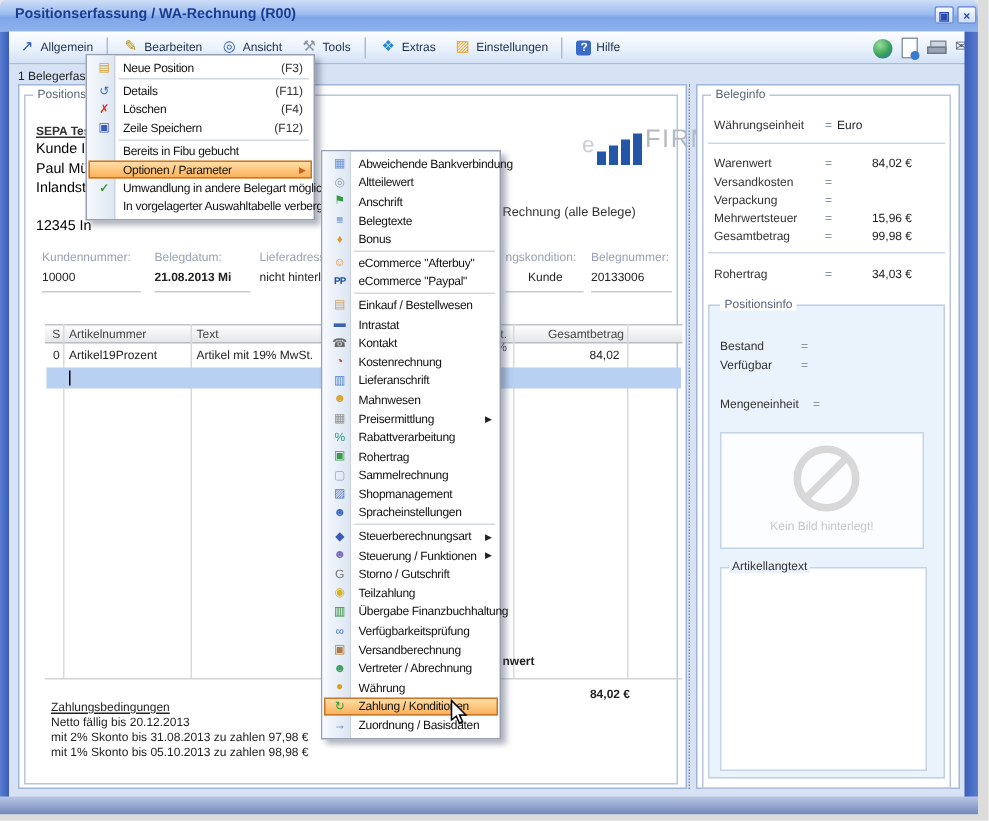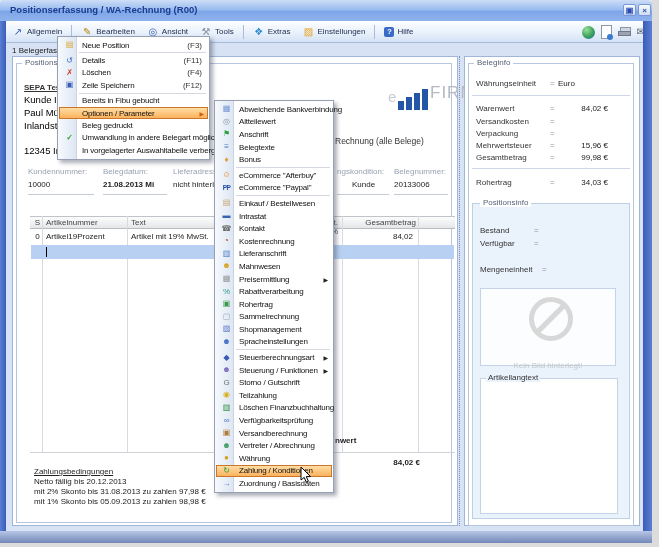"Beleg gedruckt" div.mi { html: <div> <span></span> <span>Beleg gedruckt</span> </div> -> none }
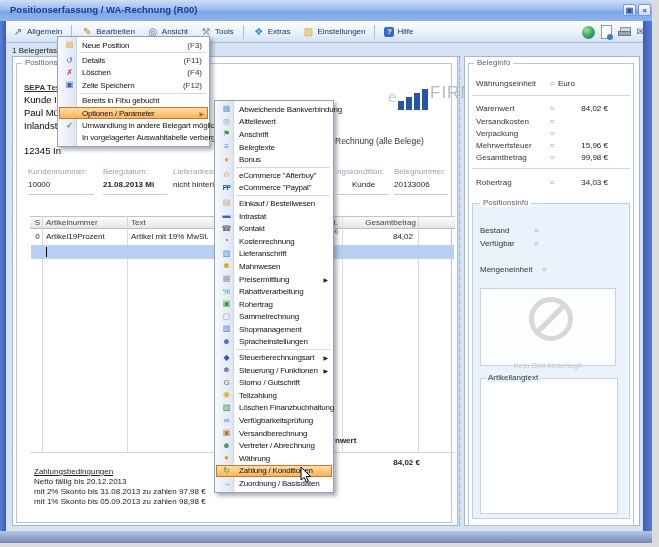"Kein Bild hinterlegt!" .noimg-text { margin-top: 15px -> none }
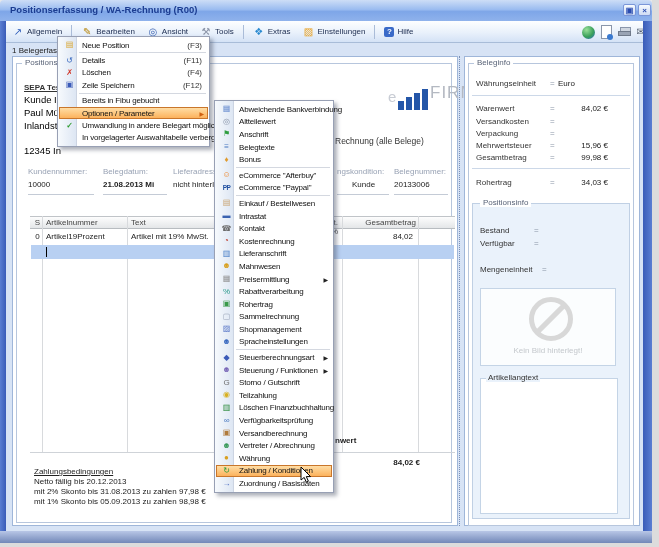"Löschen Finanzbuchhaltung" span.mlb { text: Löschen -> Übergabe }
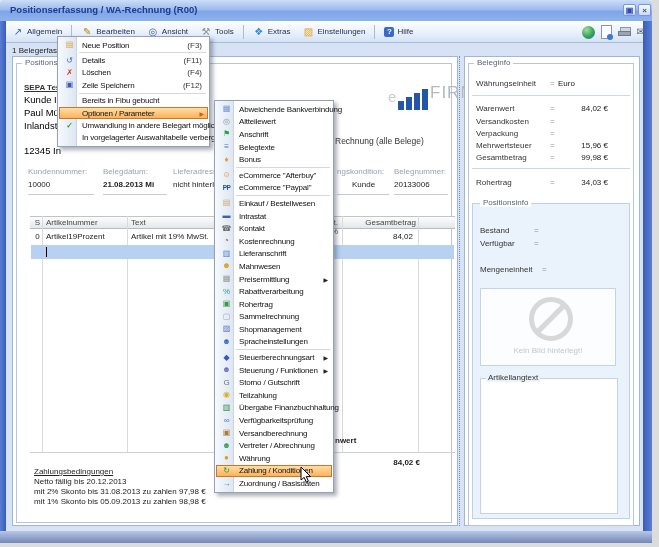"mit 1% Skonto bis 05.09.2013" div.abs { text: 05.09.2013 -> 05.10.2013 }
